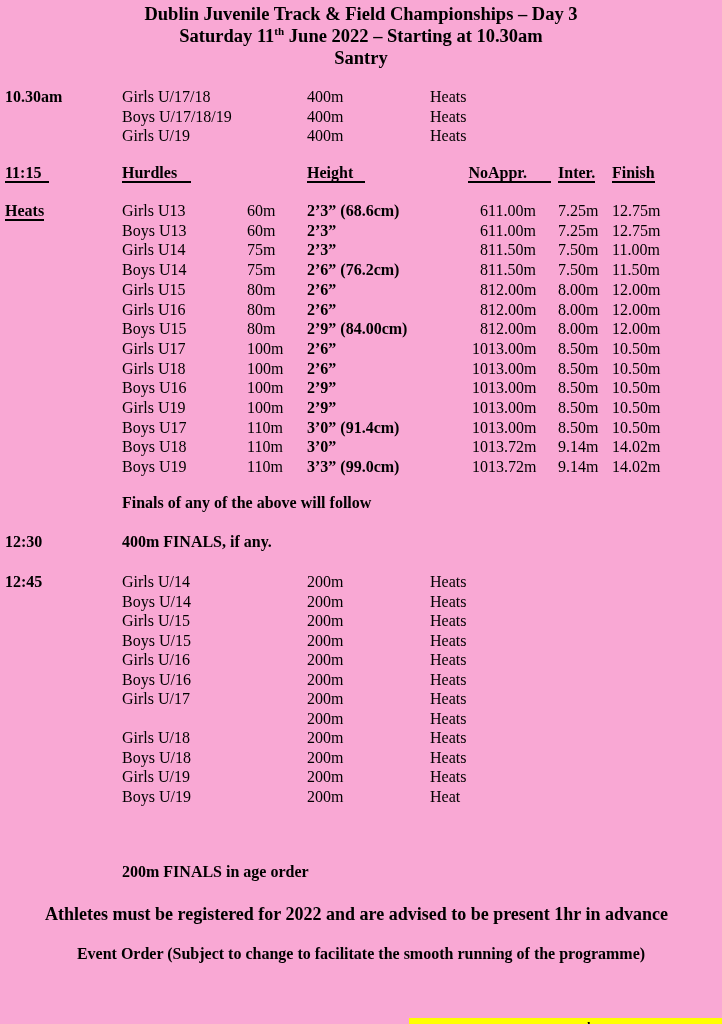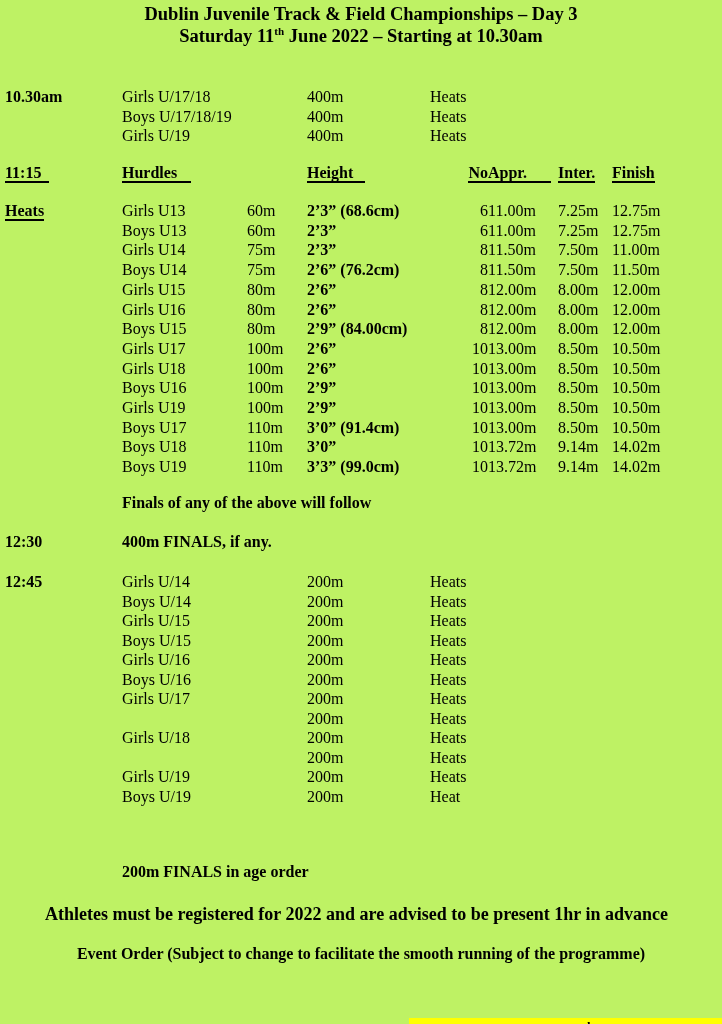"Dublin Juvenile Track & Field" .page { background: #bef264 -> #f9a8d4 }
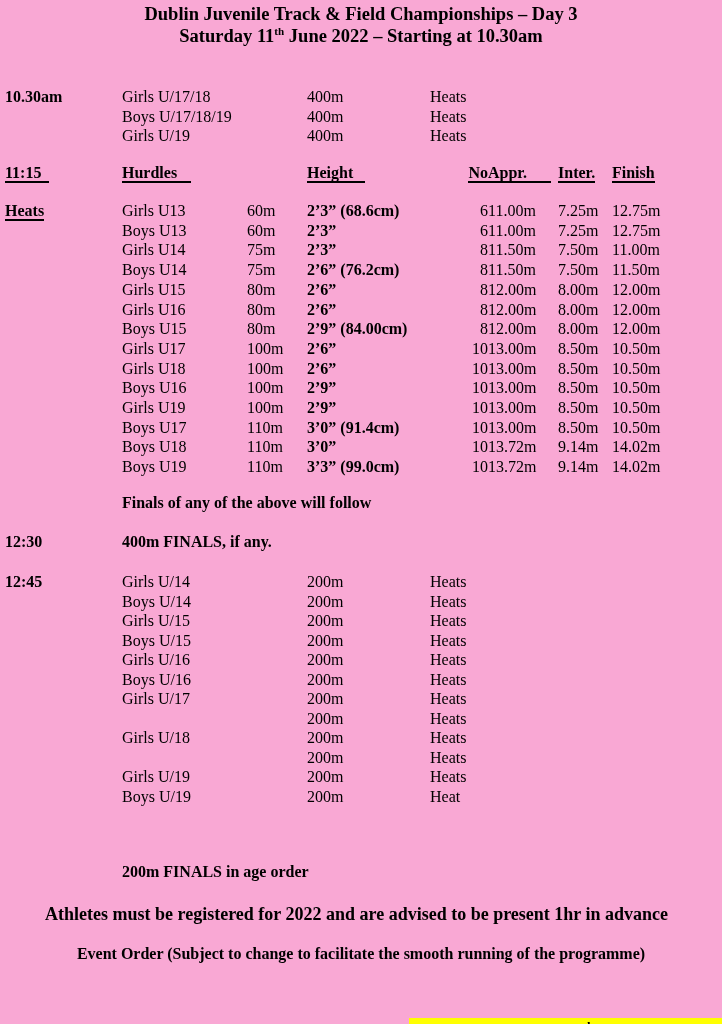"Santry" div { html: none -> <div>Santry</div> }
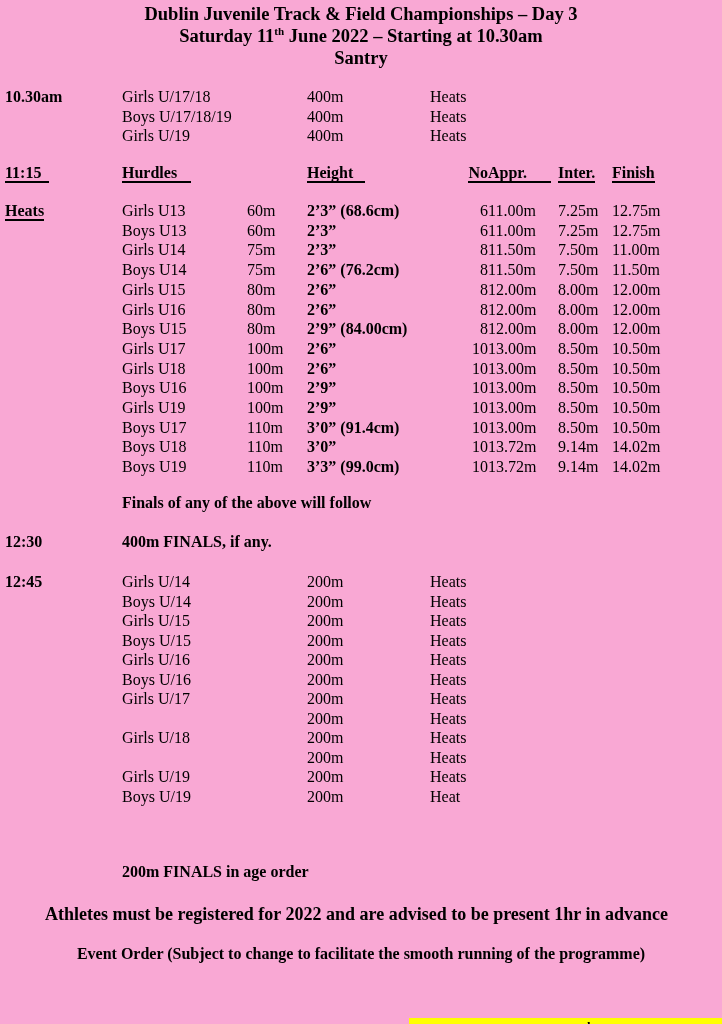"Boys U/18" span.ce { html: none -> <span>Boys U/18</span> }
